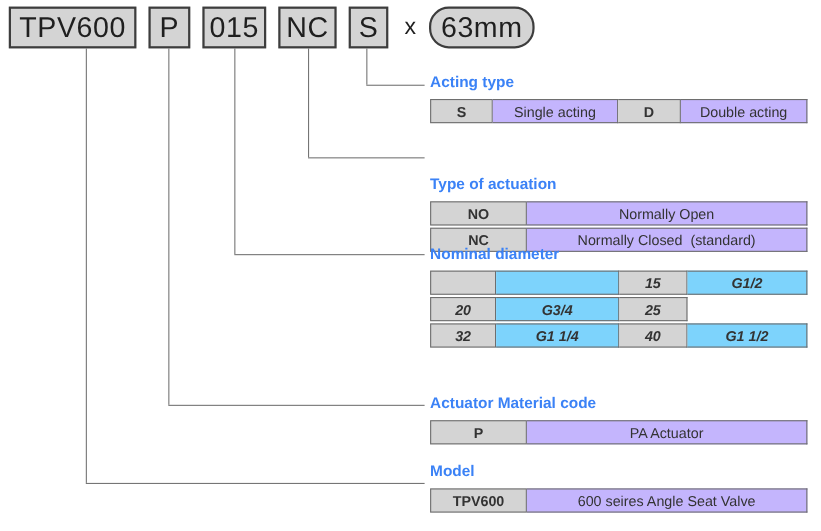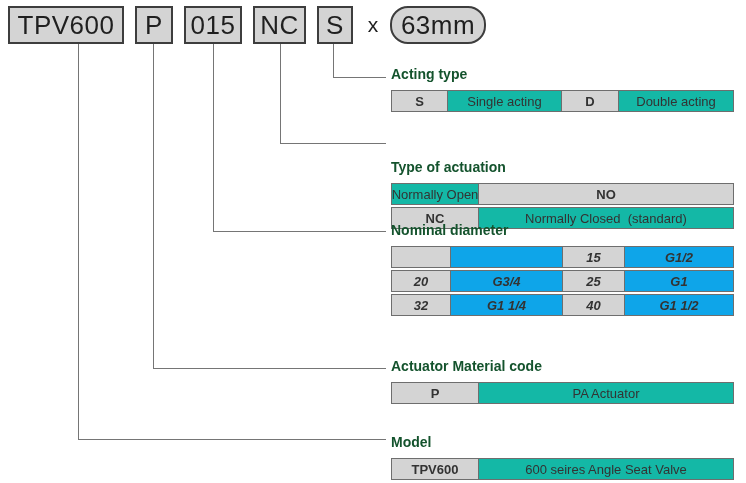"Acting type" .sec-title { color: #14532d -> #3b82f6 }
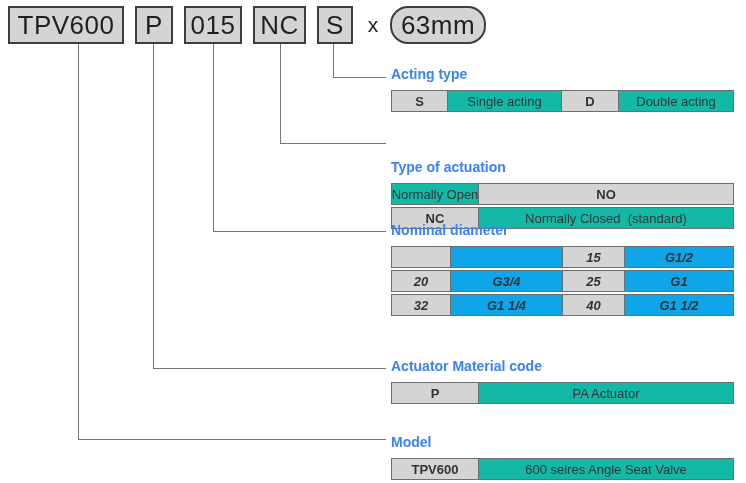"Single acting" .cell.val { background: #14b8a6 -> #c4b5fd }
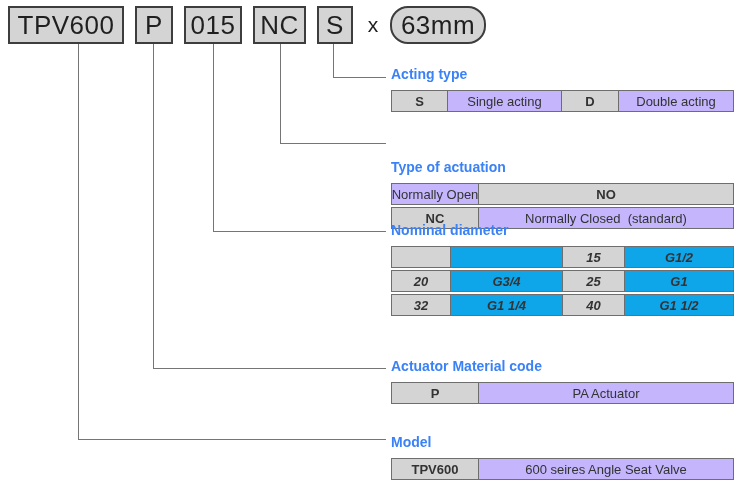"Normally Open" div.cell { order: before "NO" -> after "NO" }
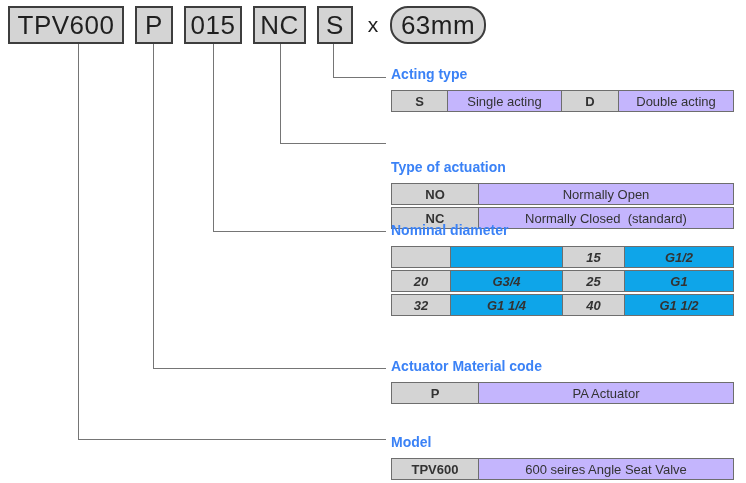"G1/2" .cell.valb { background: #0ea5e9 -> #7dd3fc }
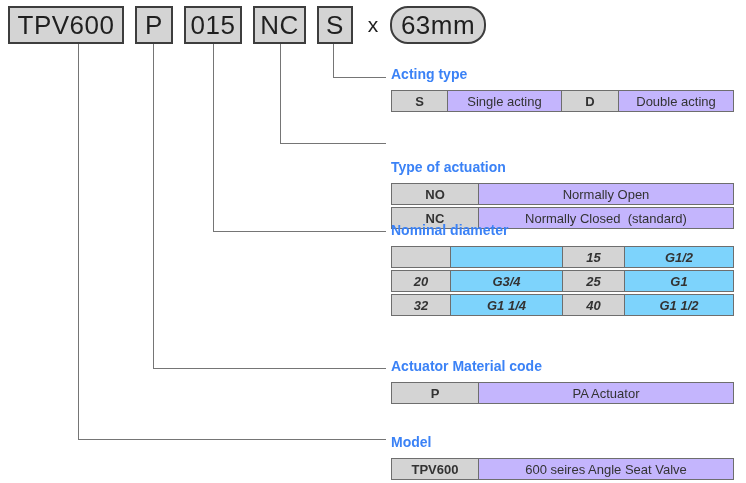"G1" div.cell { html: <div>G1</div> -> none }
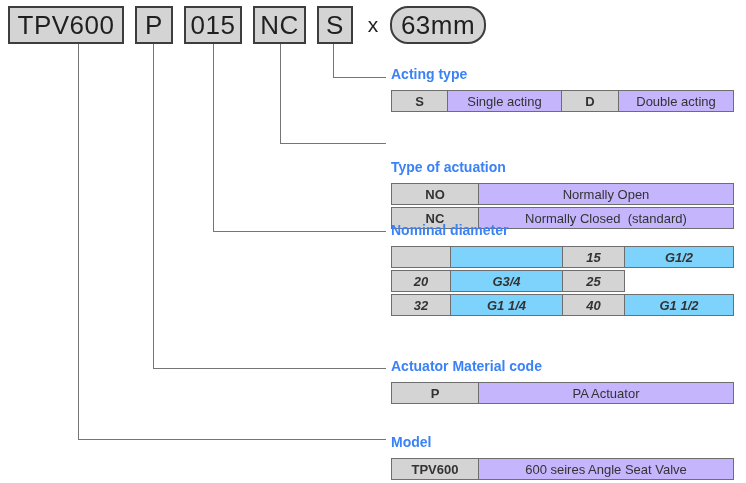"Model" #sec-model { top: 434px -> 420px }
